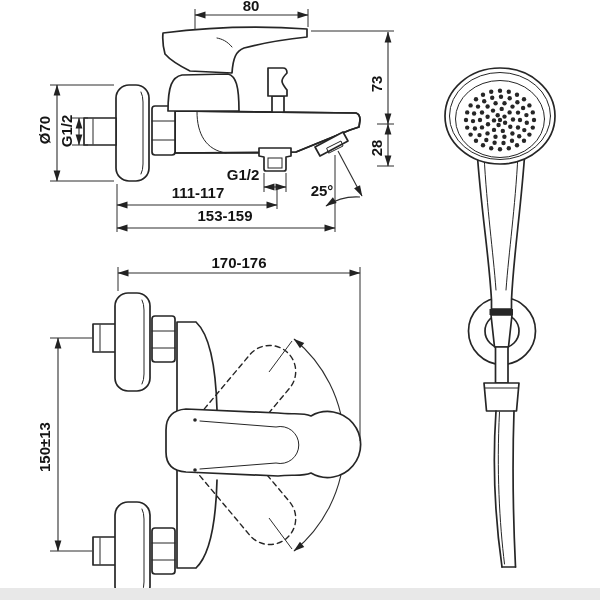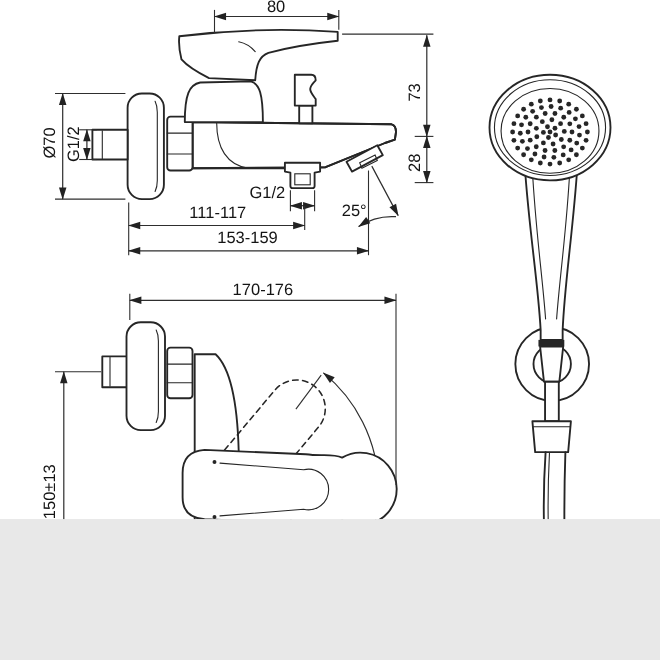"80" .stage { font-weight: none -> bold; height: 472px -> 588px }
